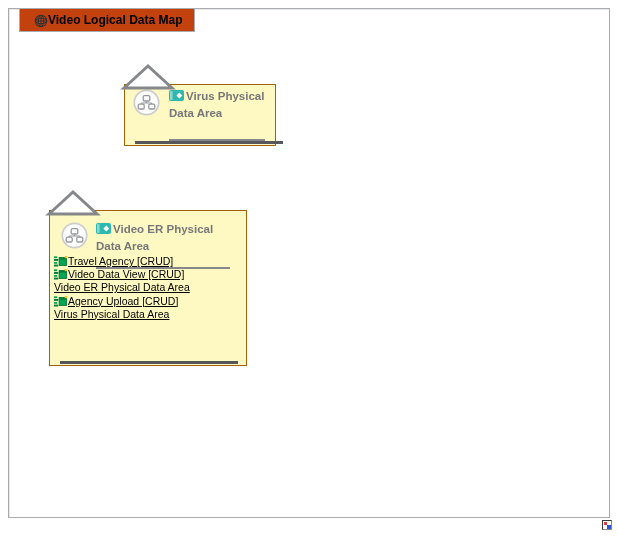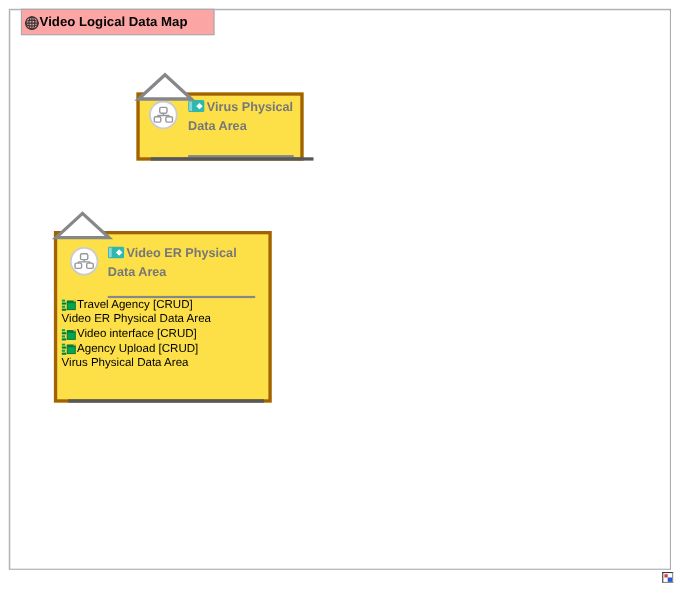"Video Logical Data Map" .tab { background: #fca5a5 -> #c2410c; padding-left: 2px -> 14px }
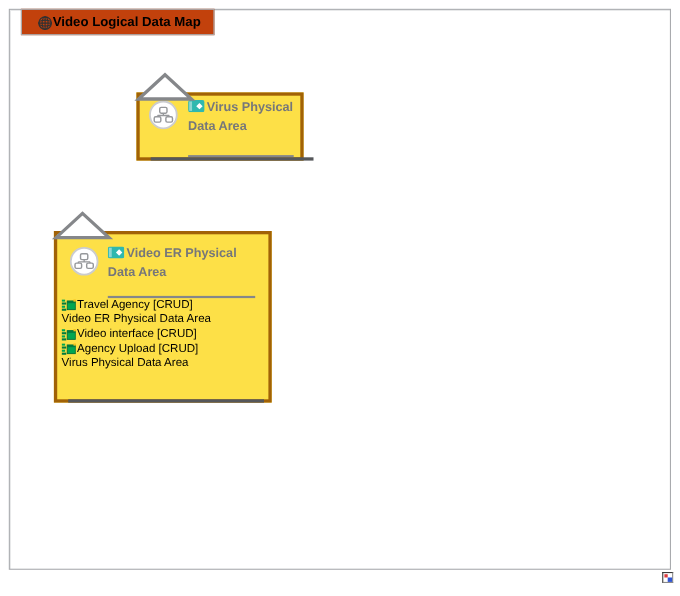"Virus Physical Data Area" .shape { background: #fde047 -> #fef9c3; border: 3px solid #a16207 -> 1px solid #a16207 }
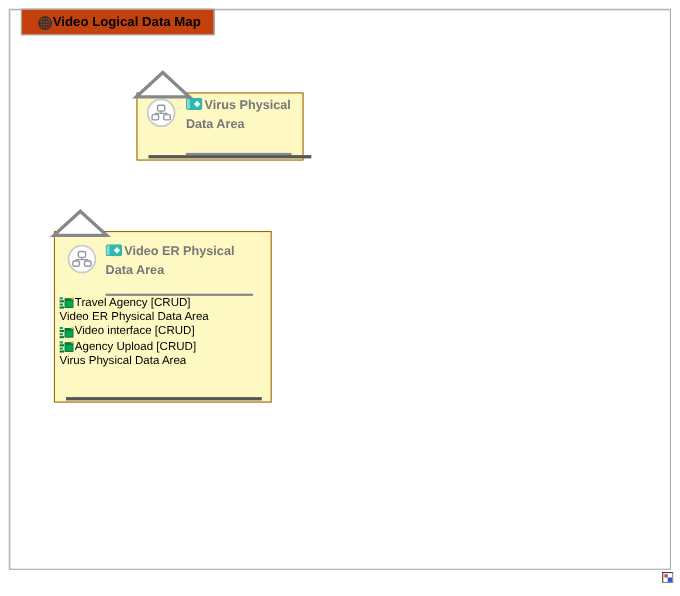"Travel Agency [CRUD]" .item-list { text-decoration: none -> underline; top: 58px -> 44px }
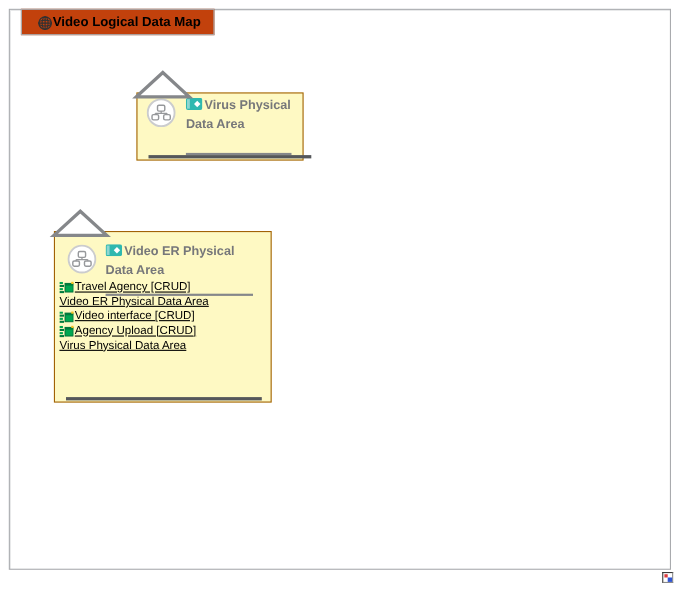"Video Data View [CRUD]" div.list-item { html: none -> <div> <svg> <use></use> </svg> <span>Video Data View [CRUD]</span> </div> }
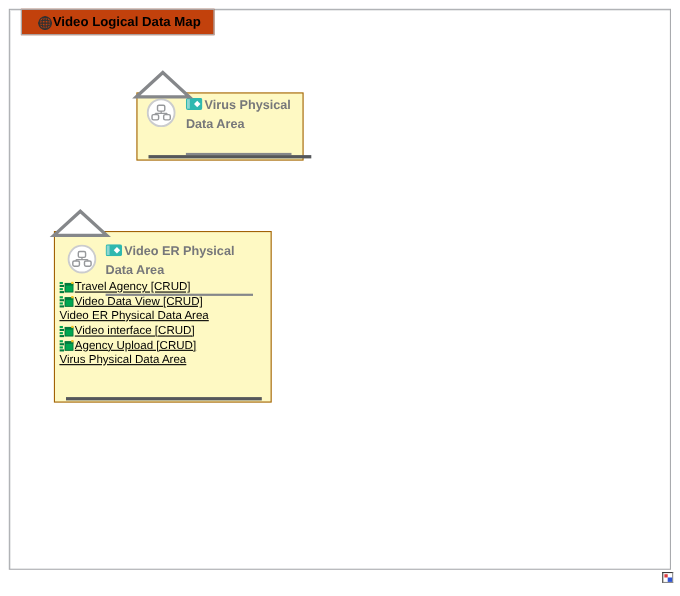"Video interface [CRUD]" div.list-item { html: <div> <svg> <use></use> </svg> <span>Video interface [CRUD]</span> </div> -> none }
